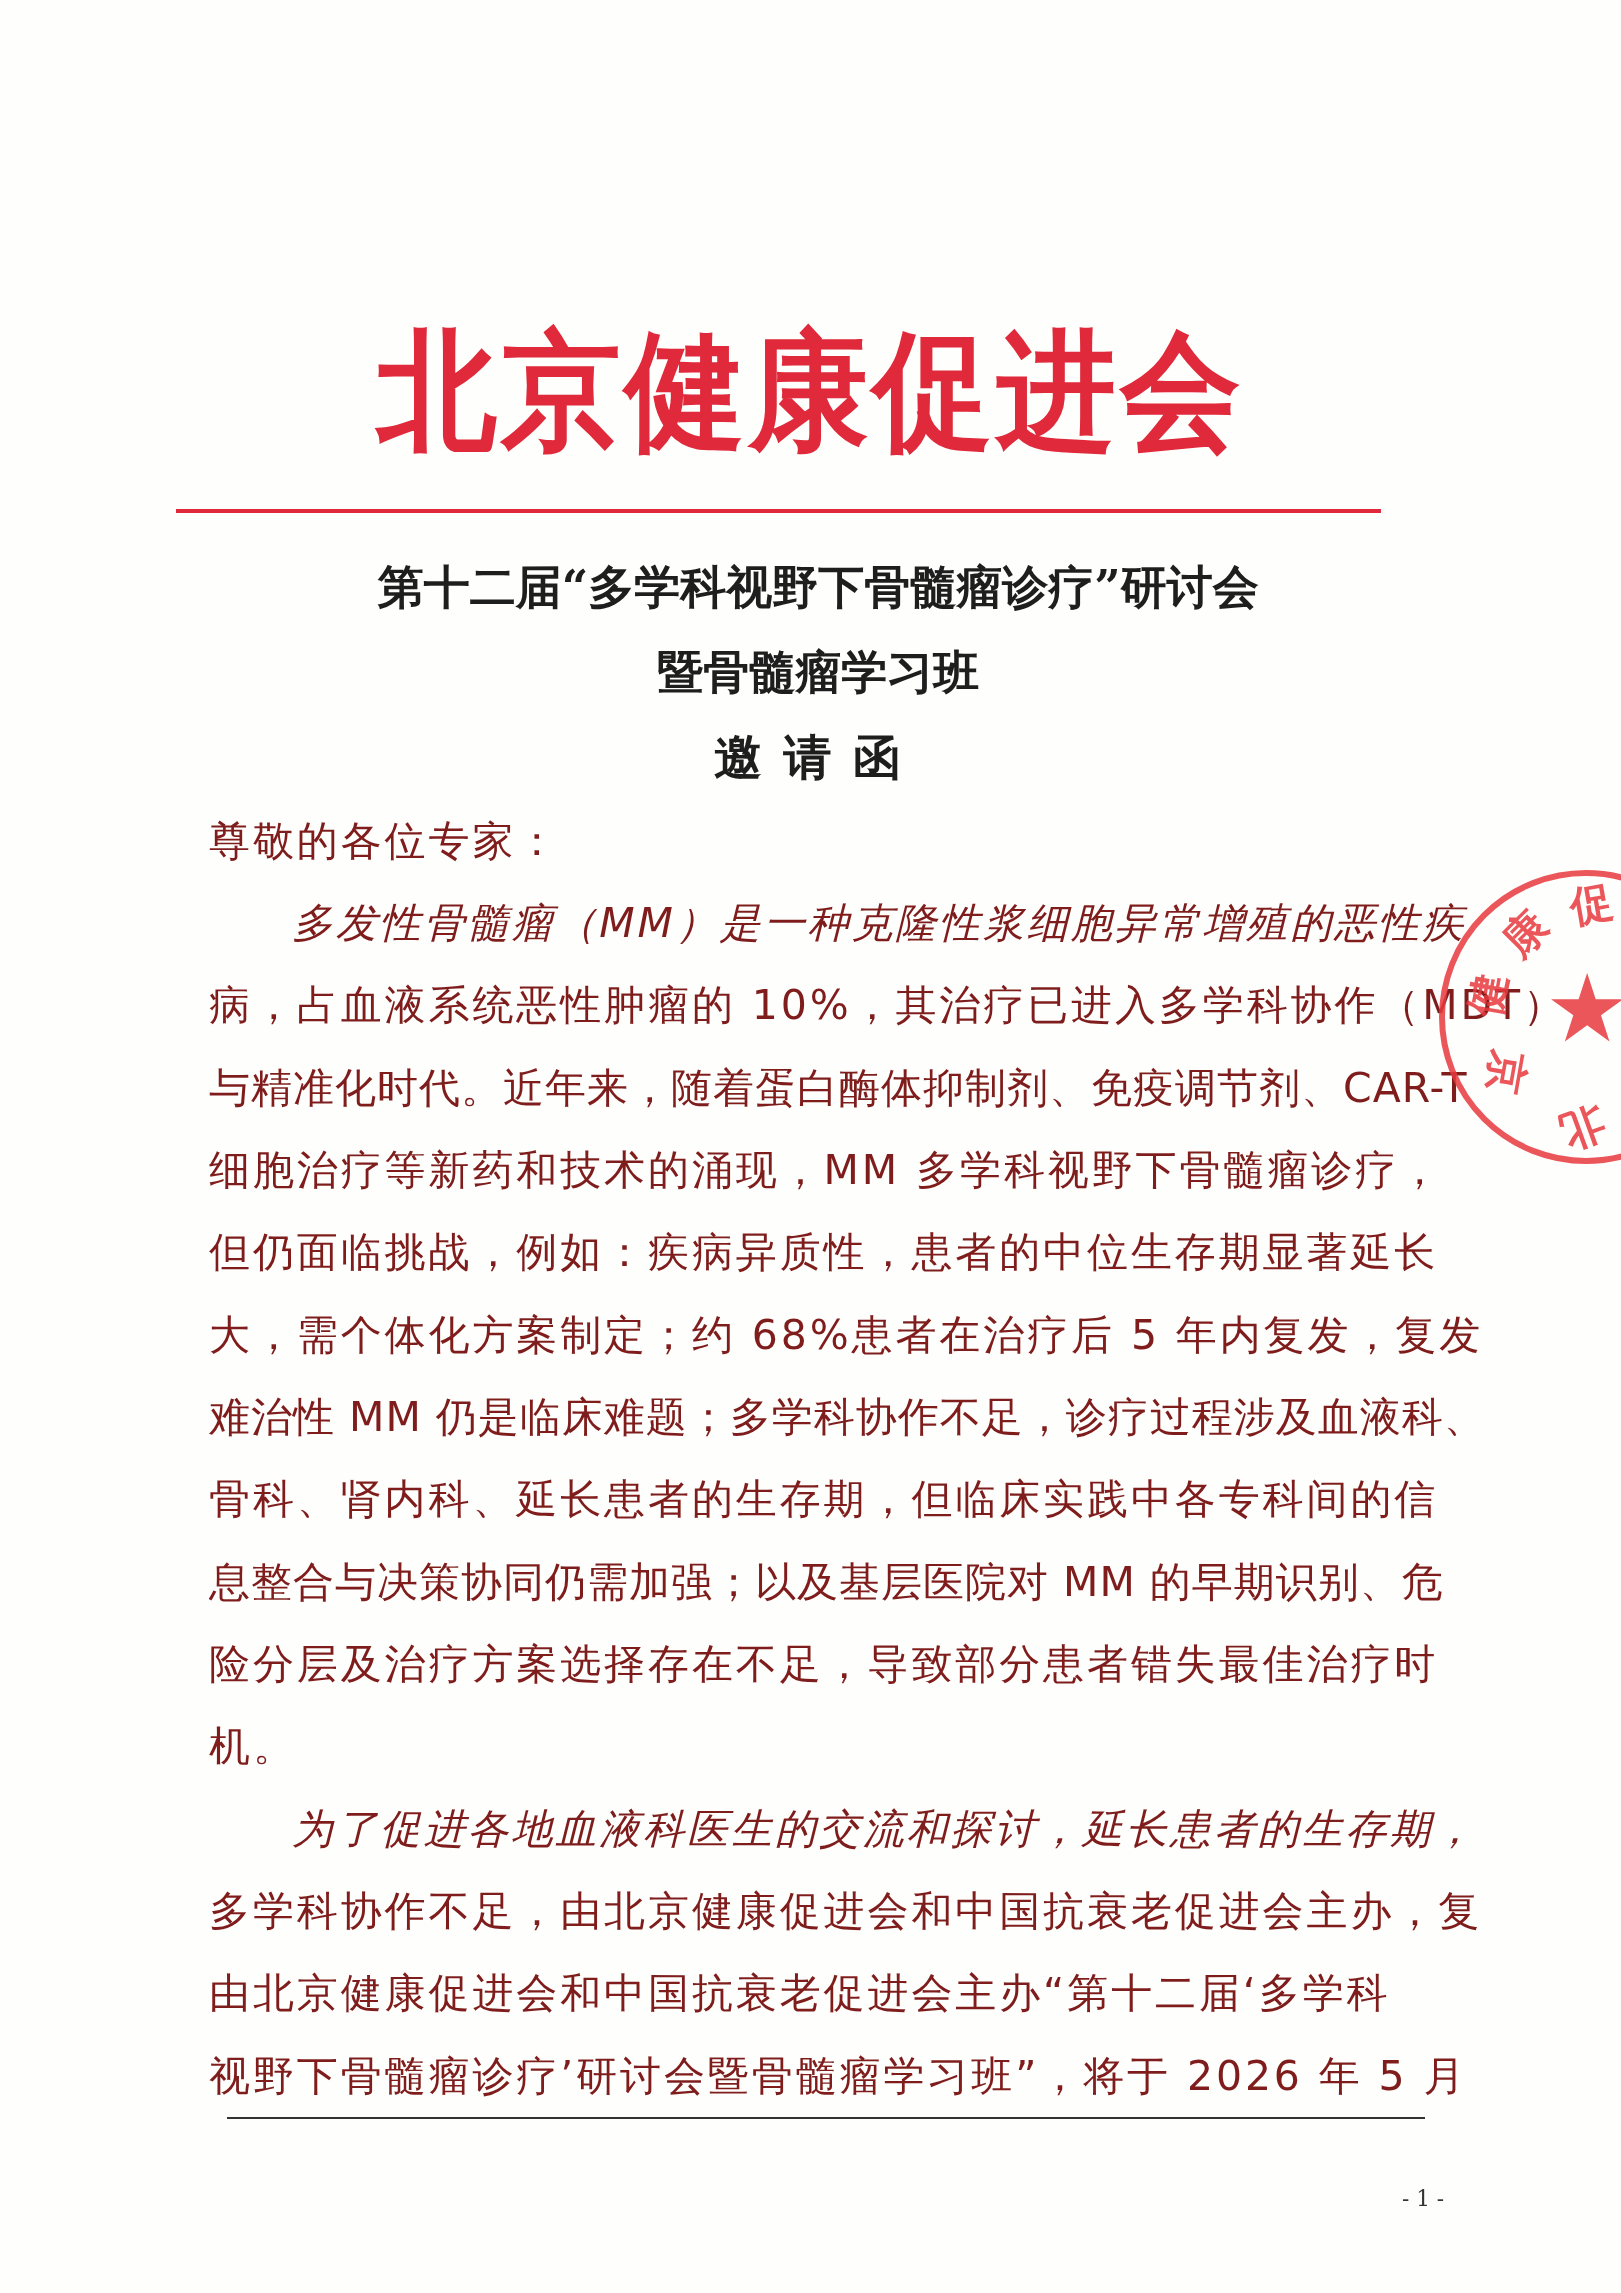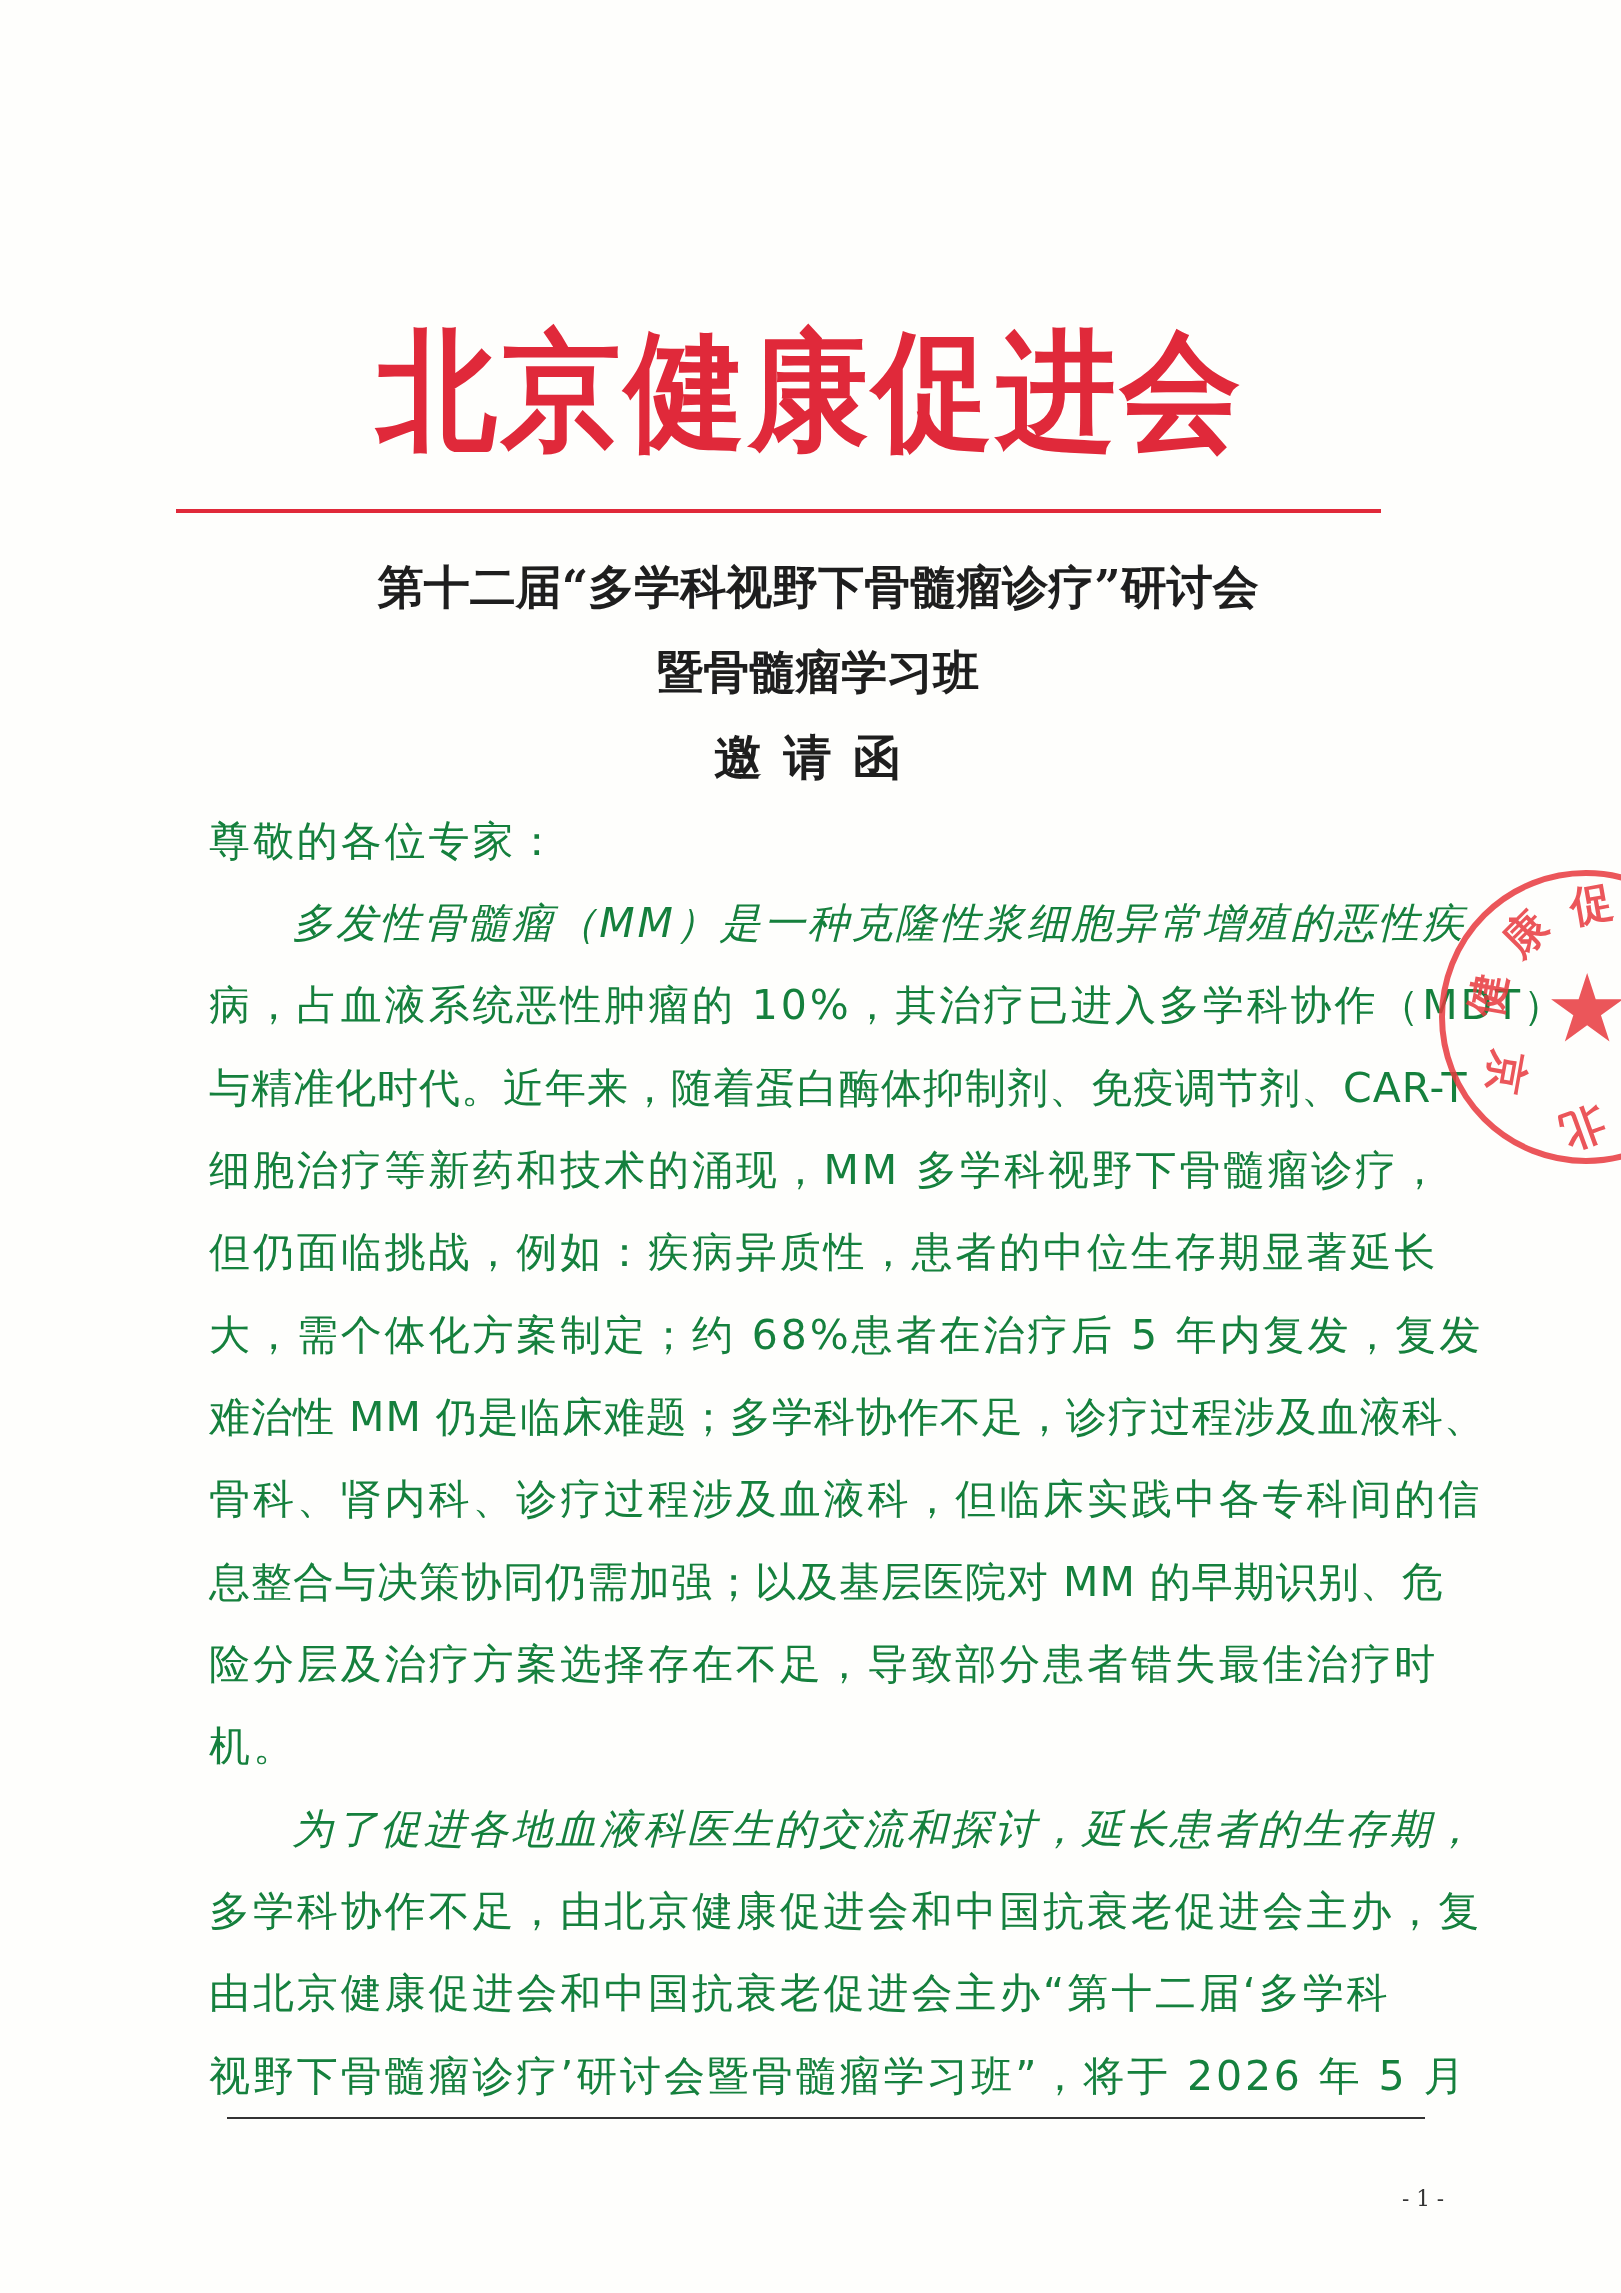"尊敬的各位专家：" .line { color: #15803d -> #7f1d1d }
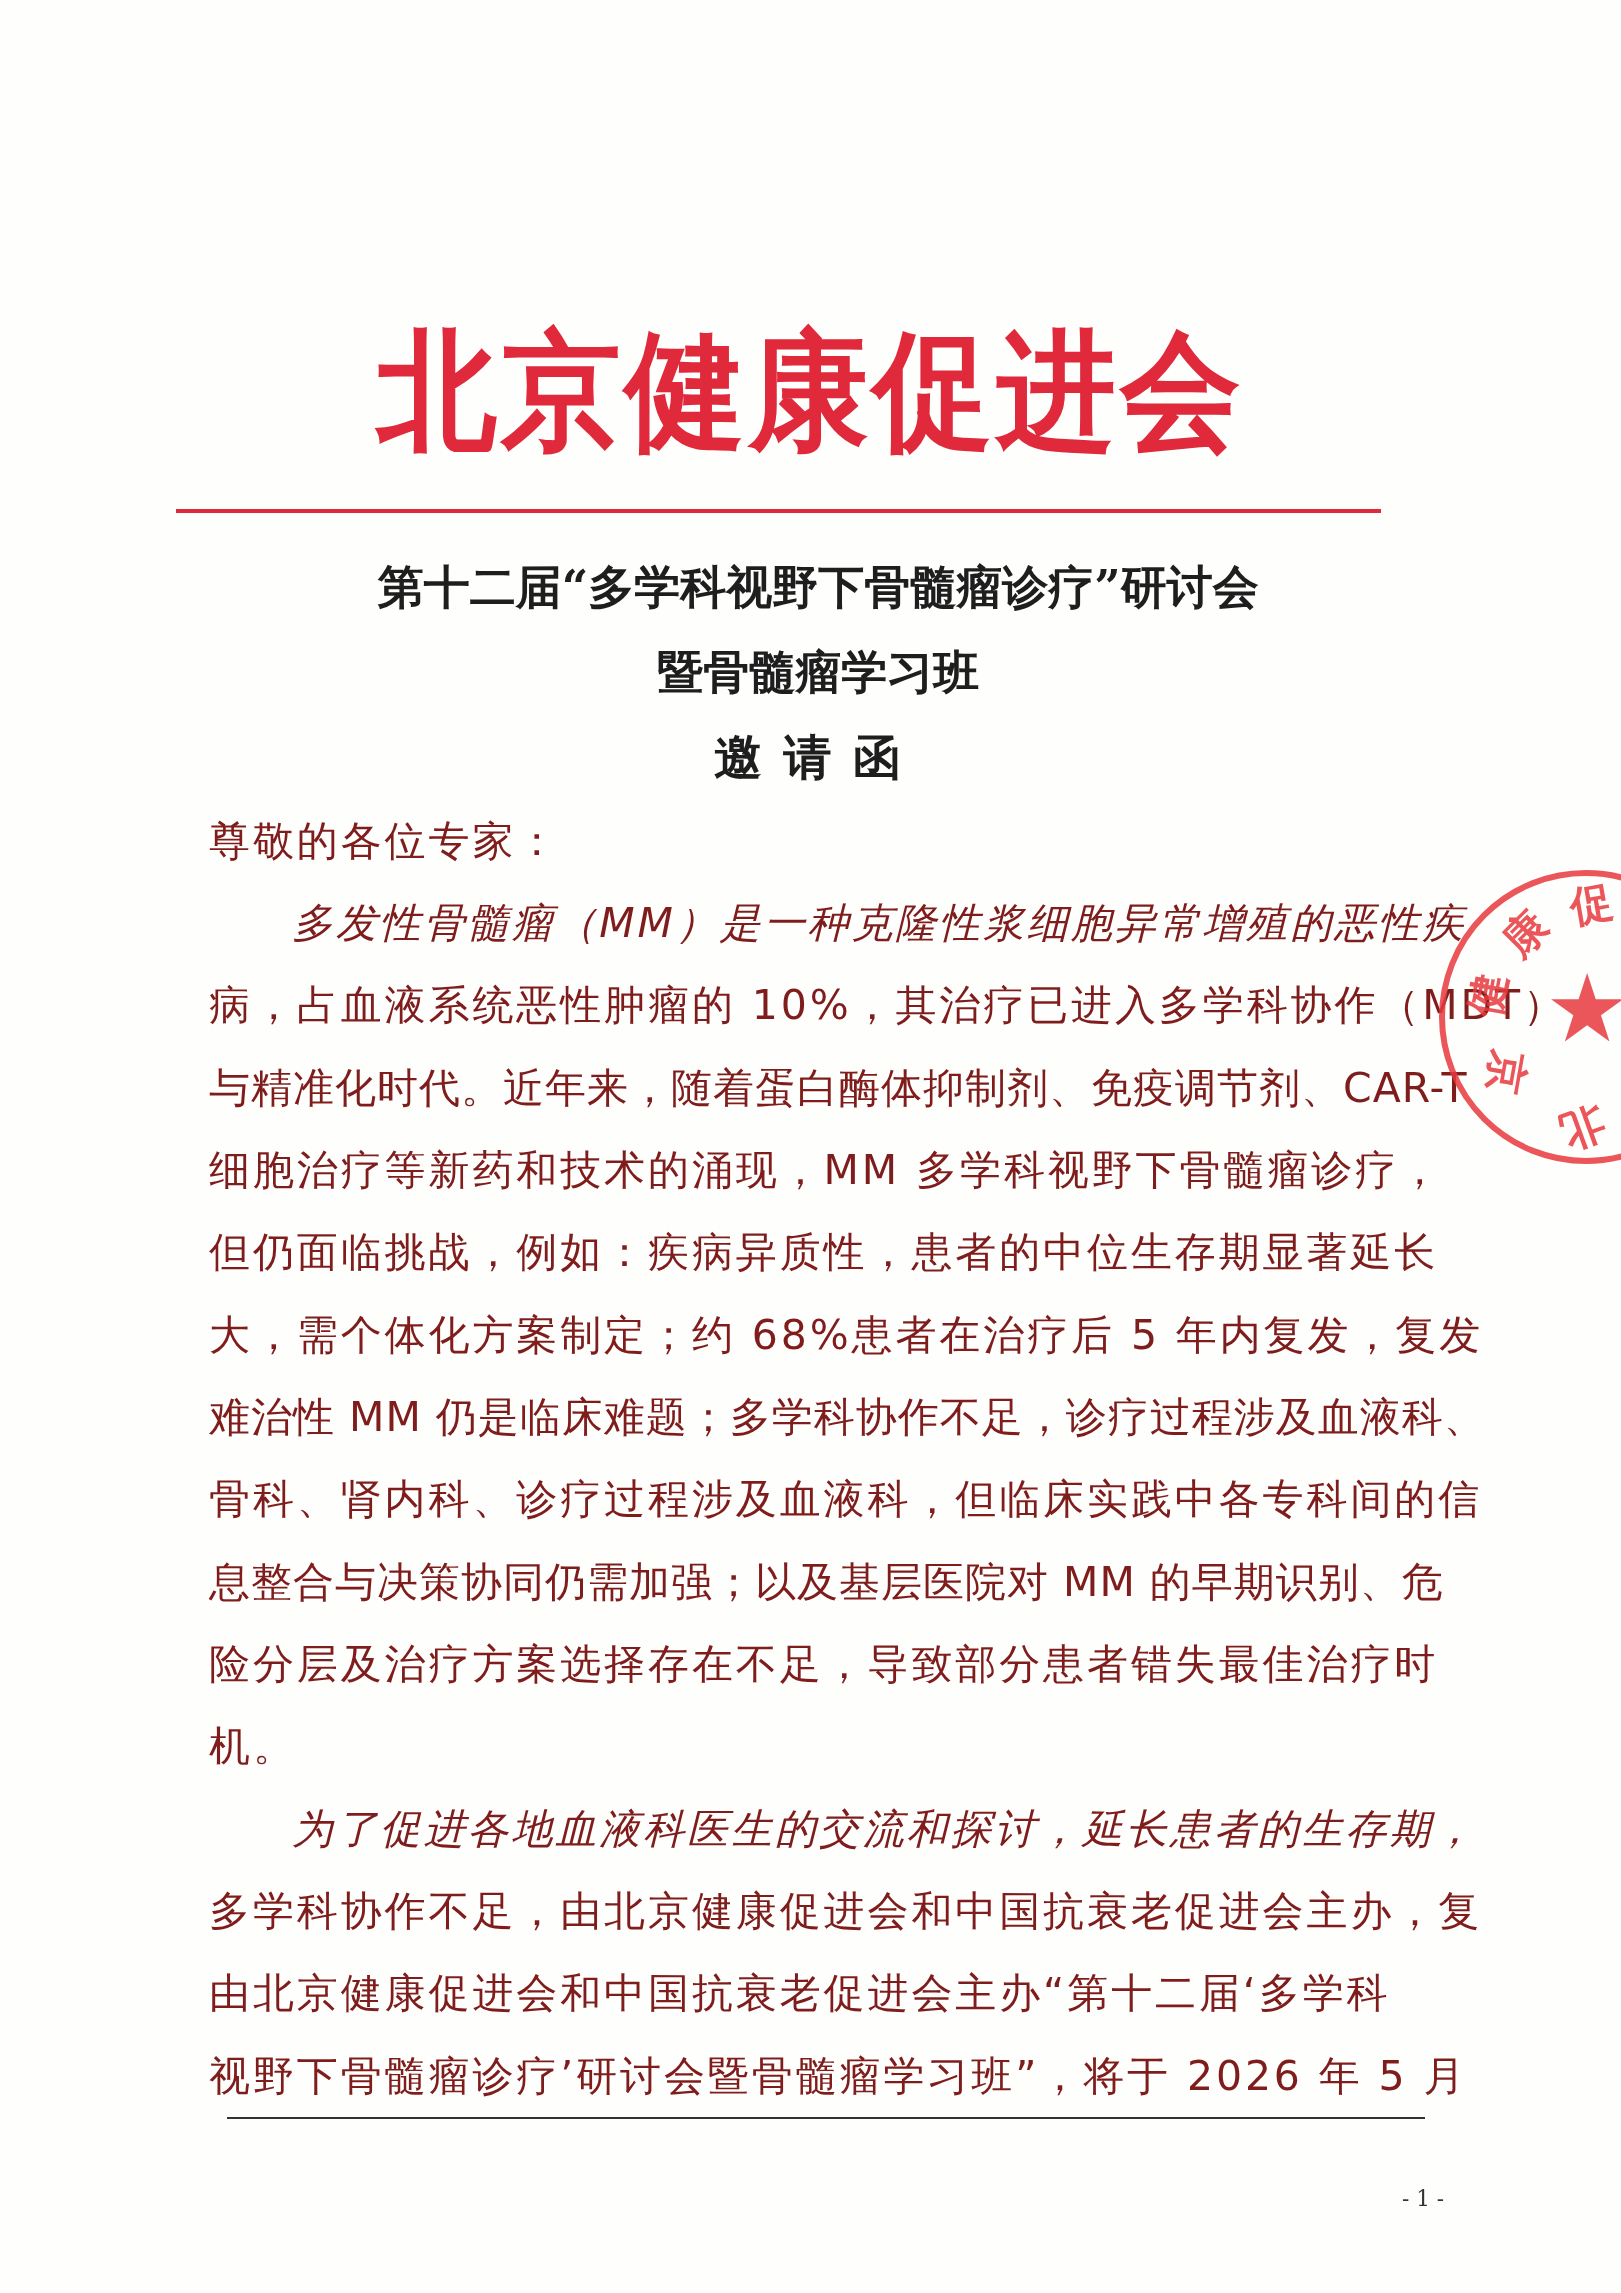"骨科、肾内科、诊疗过程涉及血液科，但临床实践中各专科间的信" div.line { text: 诊疗过程涉及血液科 -> 延长患者的生存期 }
